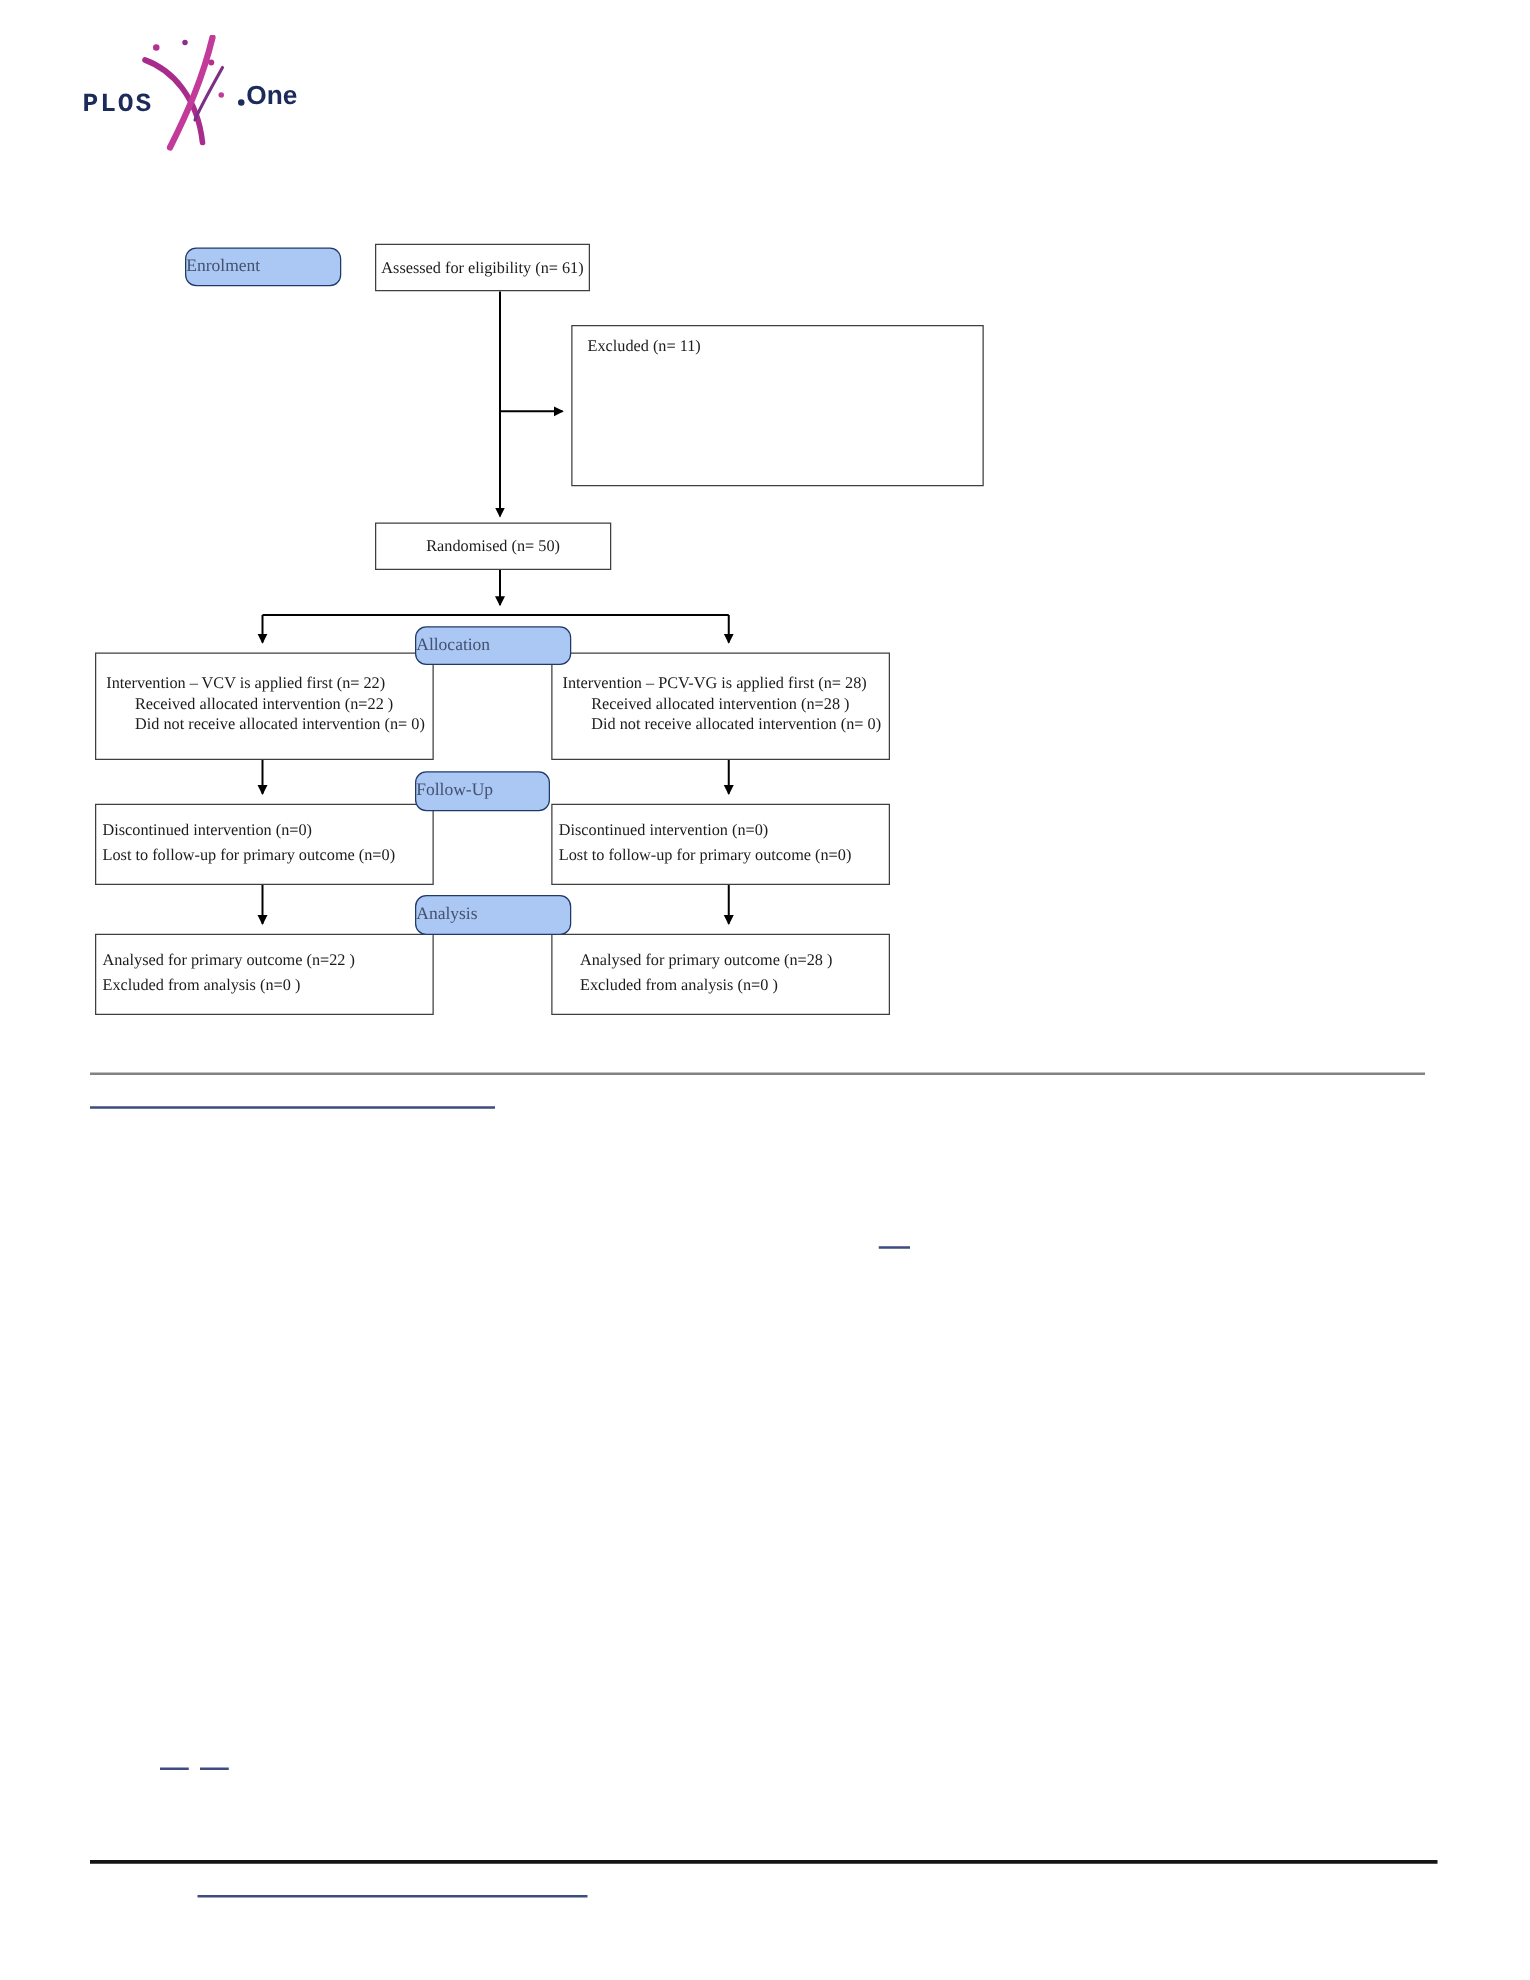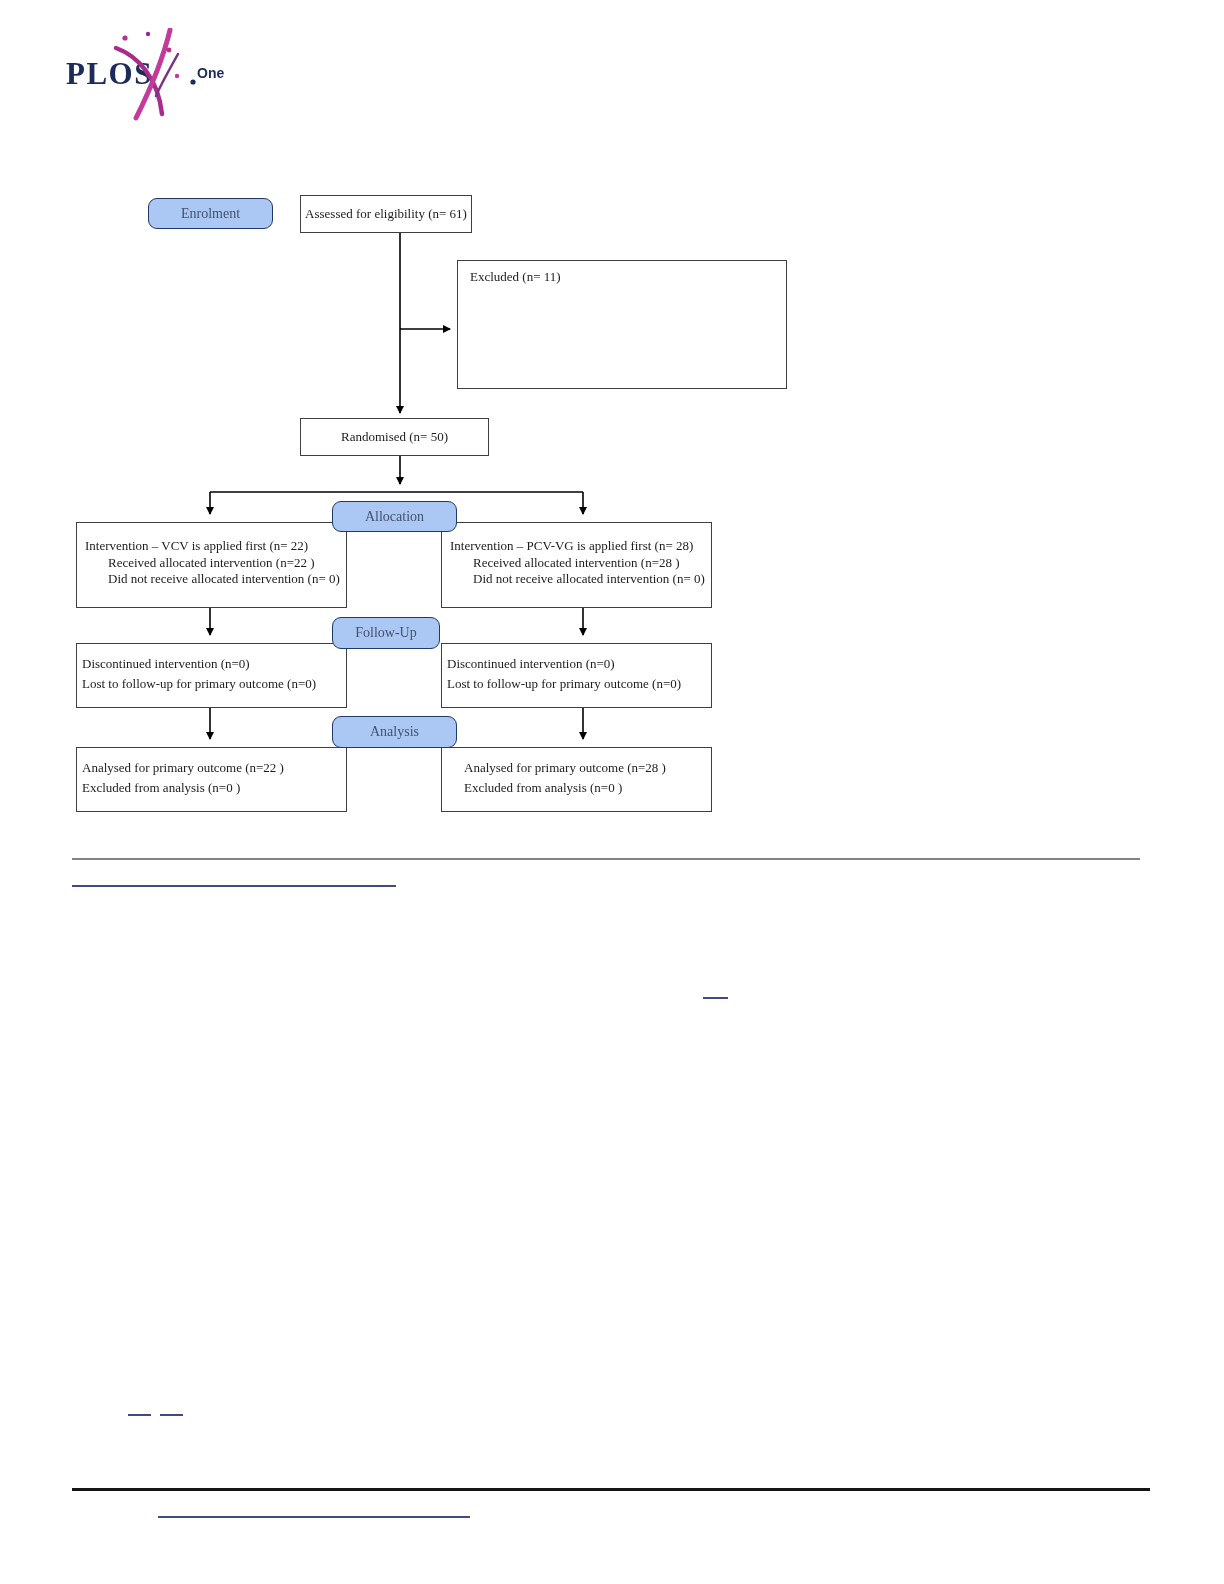"PLOS" .logo-plos { font-family: Liberation Serif, serif -> Liberation Mono, monospace; font-size: 31px -> 21px; top: 58px -> 74px }
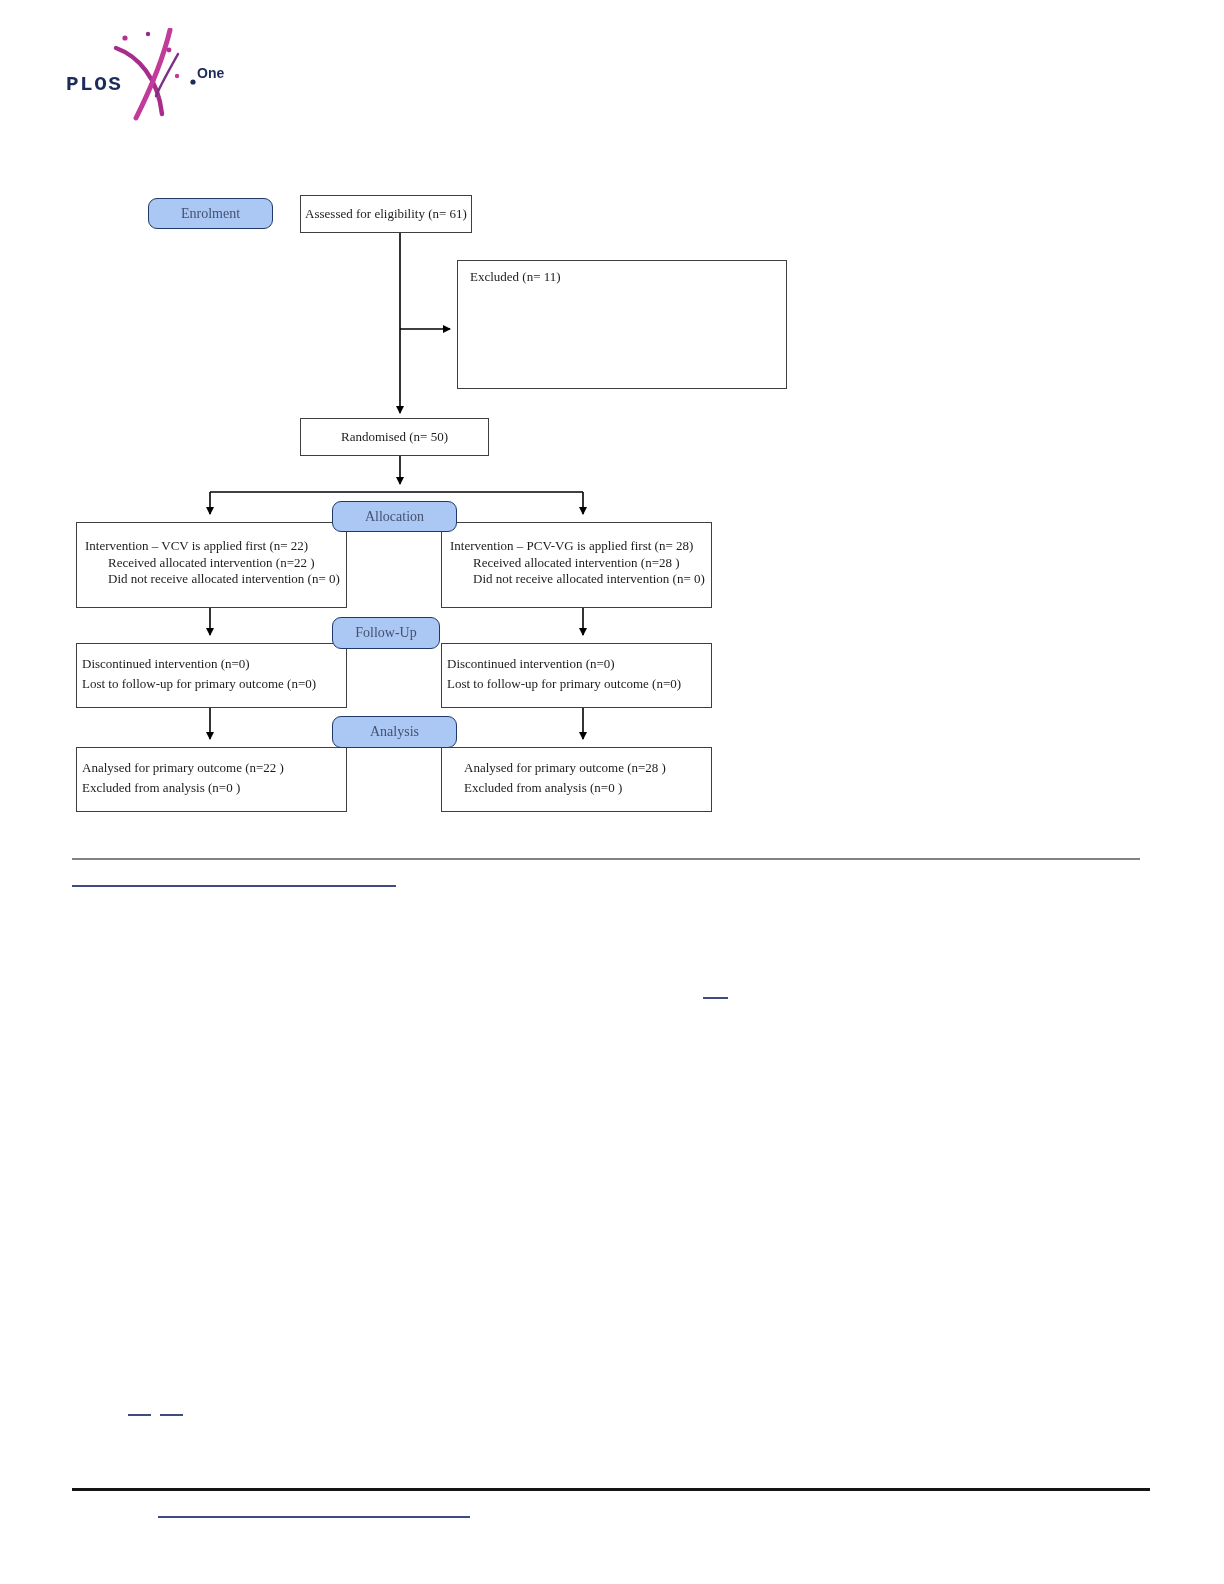"One" .logo-one { font-size: 14px -> 21px }
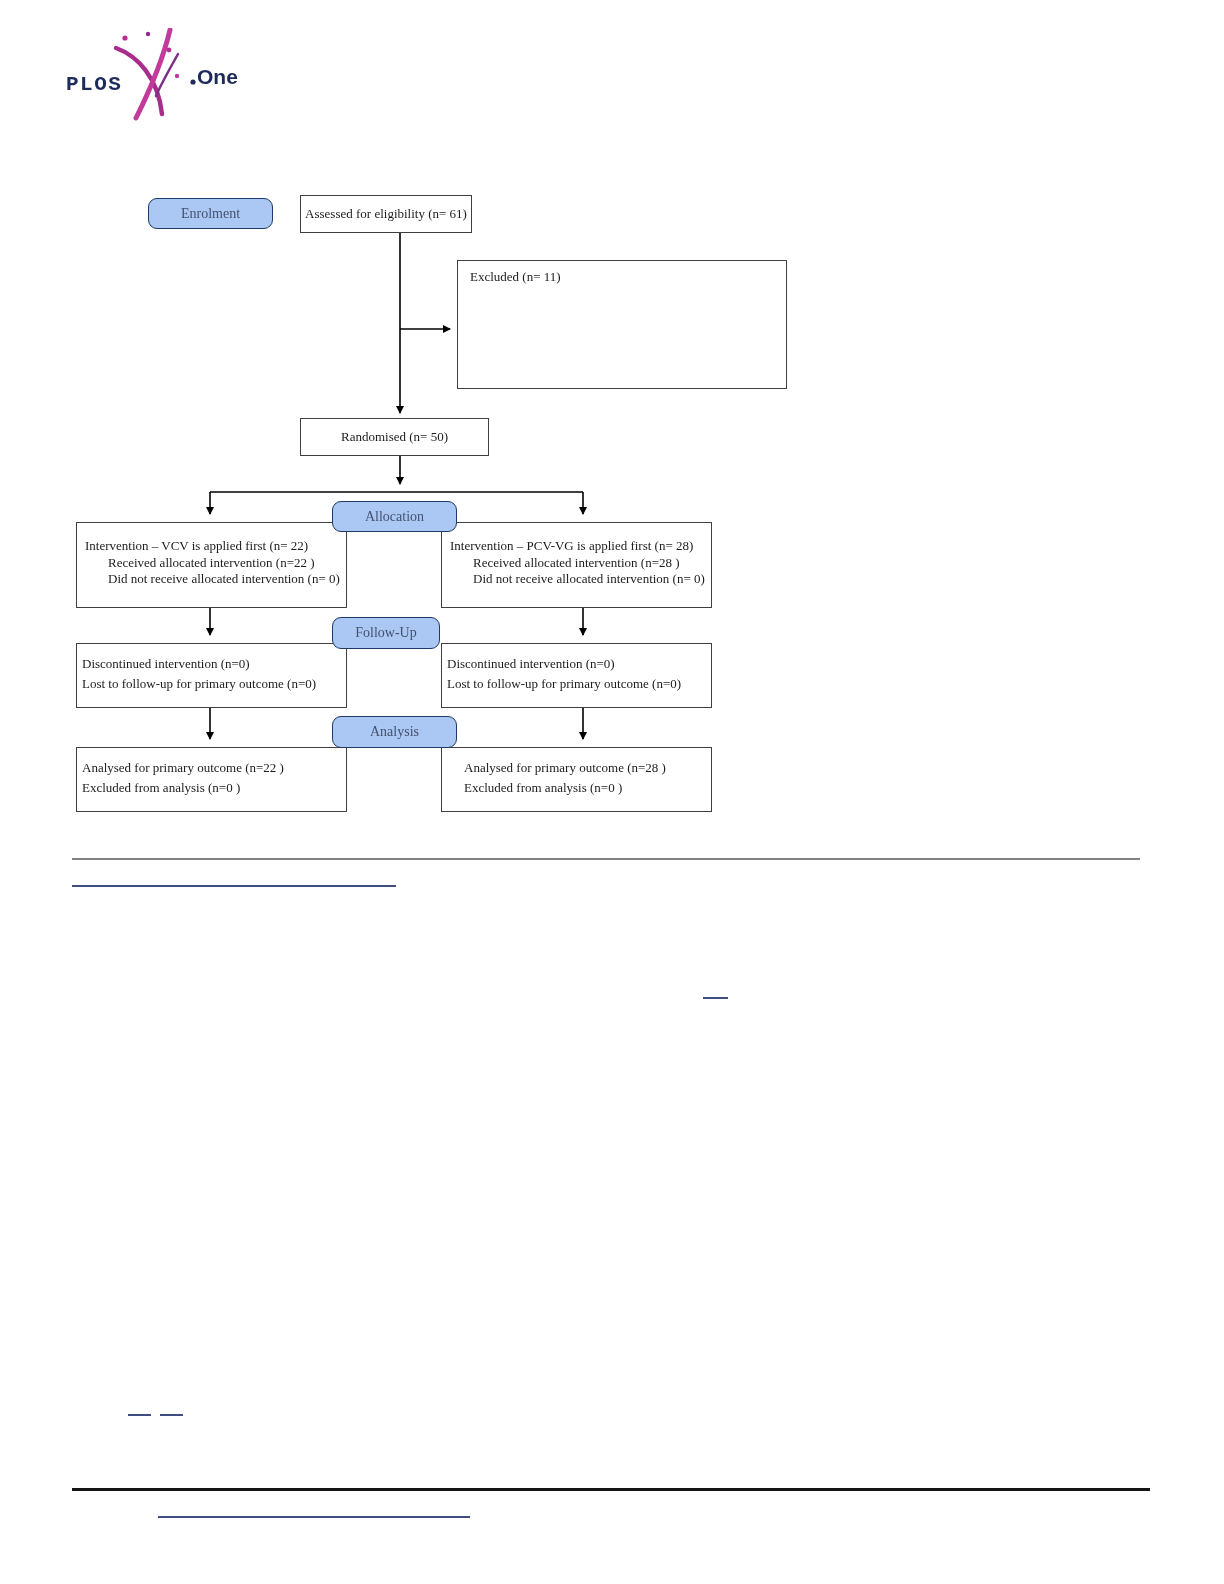"Enrolment" .pill { justify-content: center -> none }
